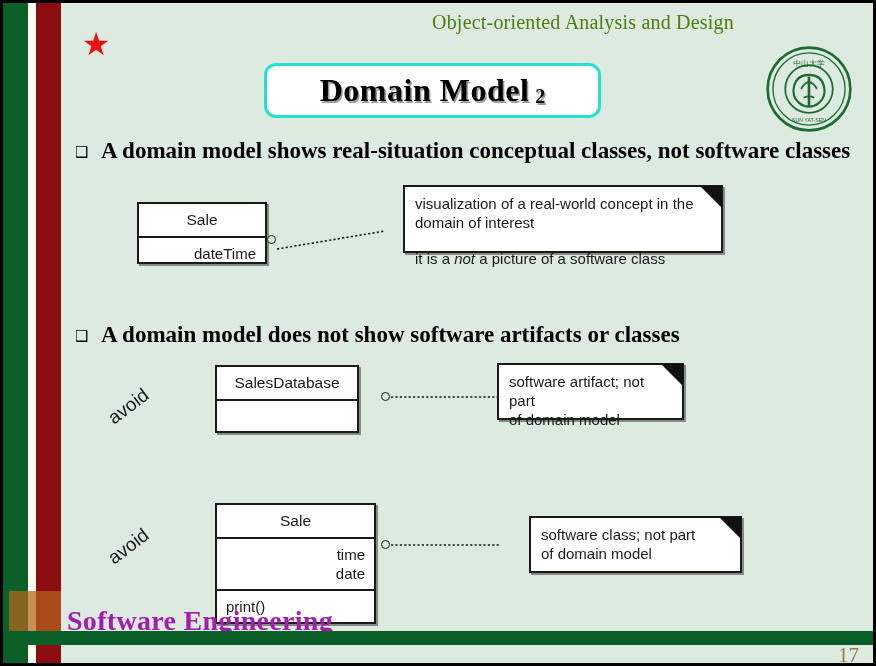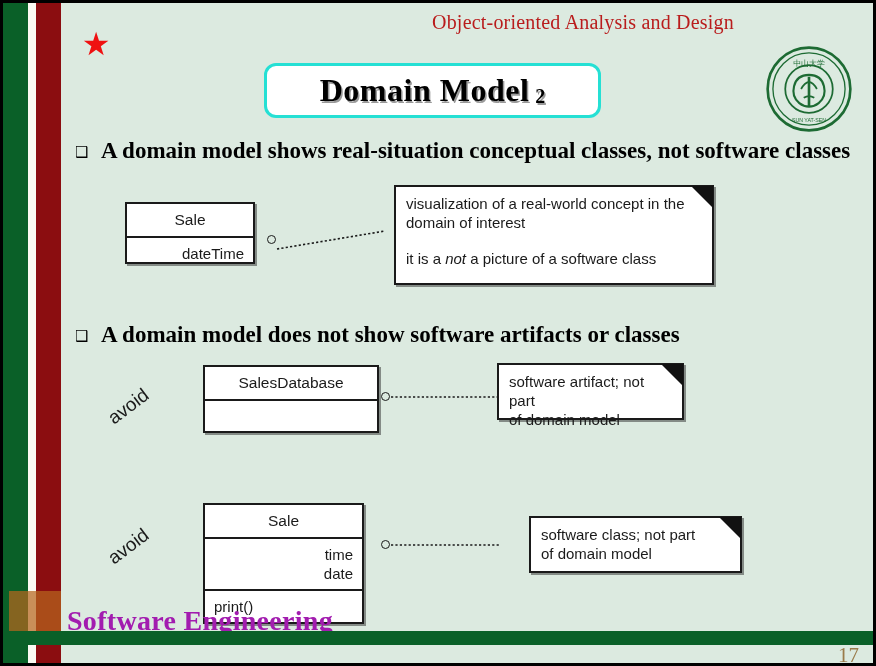"Object-oriented Analysis and Design" .header-course { color: #b91c1c -> #4d7c0f }
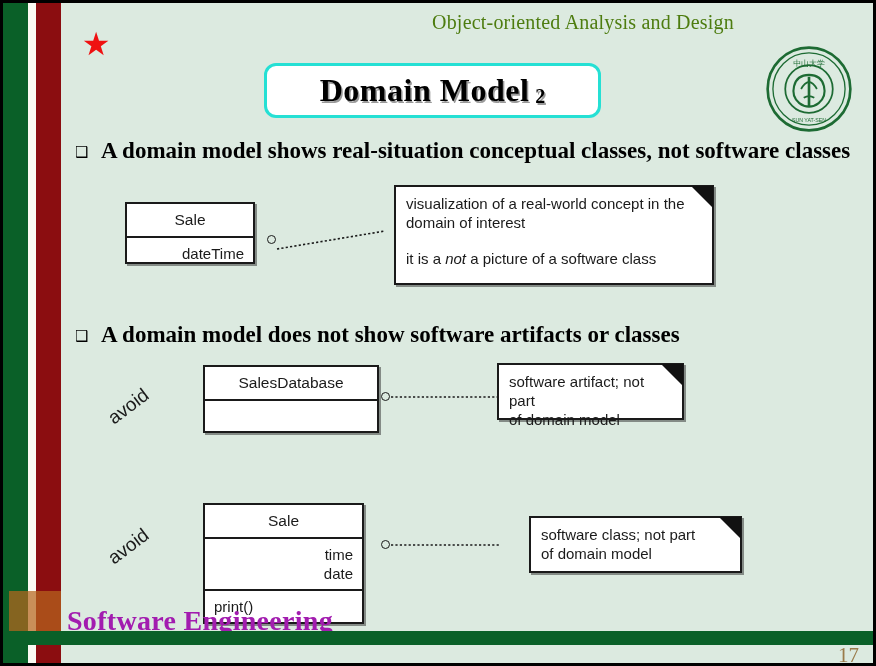"visualization of a real-world concept" #note-1 { height: 100px -> 68px; left: 391px -> 400px }
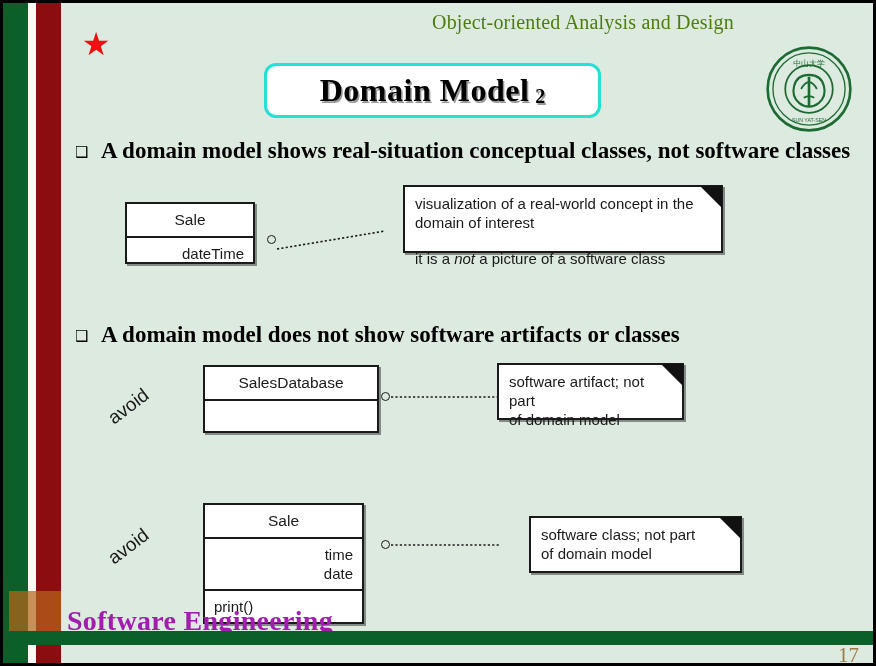"Sale" .uml-class { margin-left: none -> 12px }
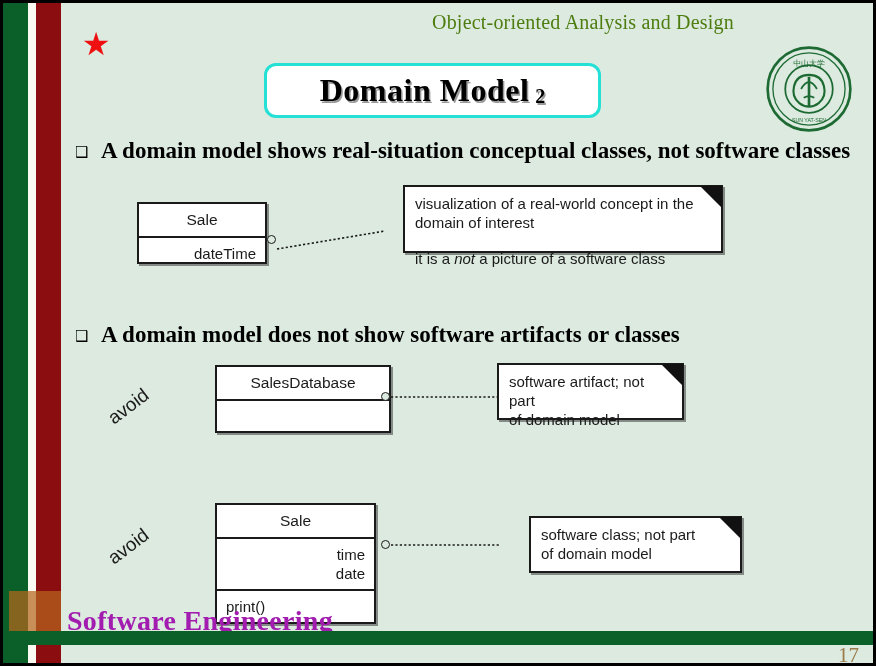"SalesDatabase" #class-salesdb { width: 176px -> 144px }
